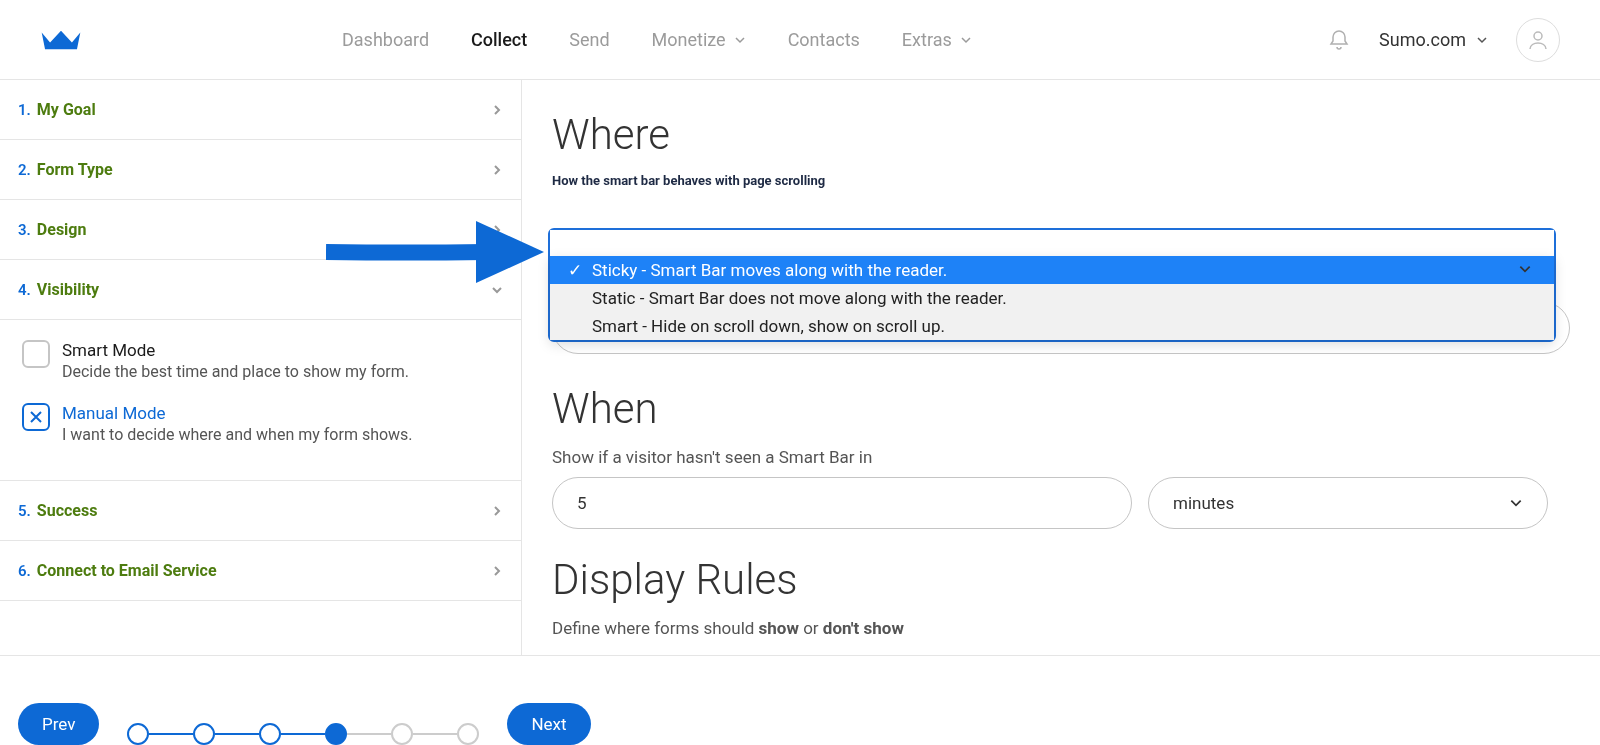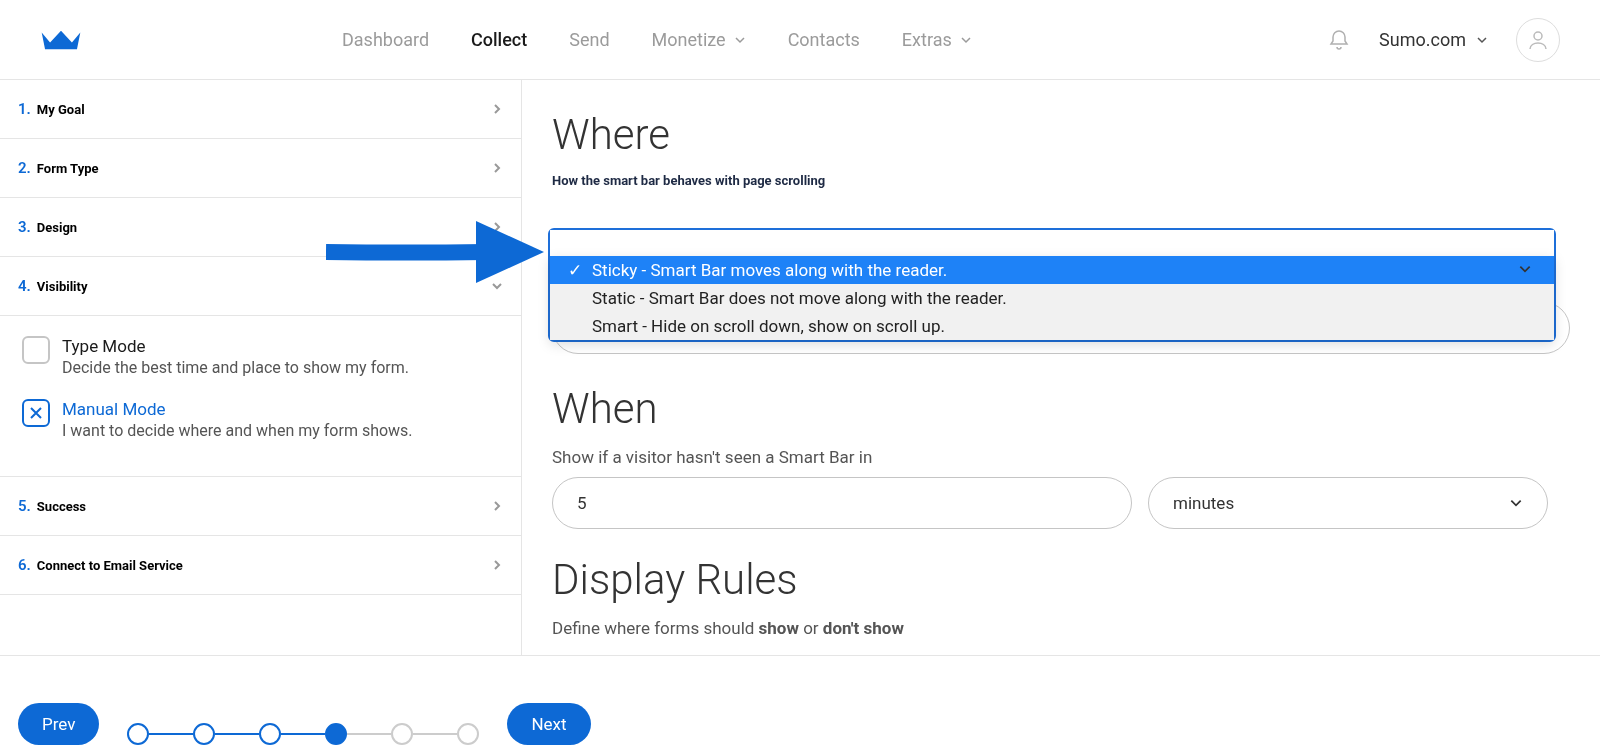"My Goal" .step-label { color: #000000 -> #4d7c0f; font-size: 13px -> 16px }
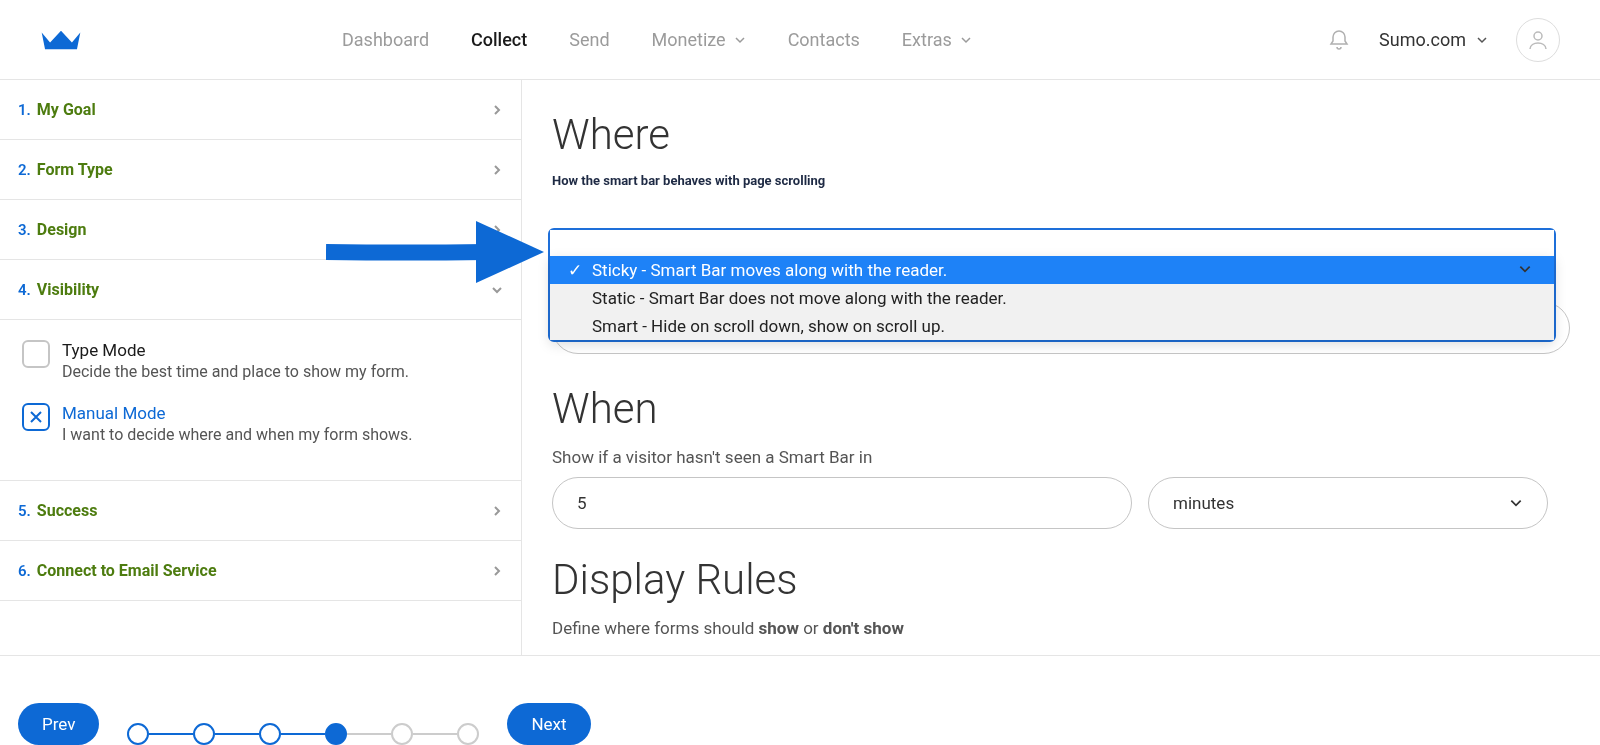"Type Mode" div.option-title { text: Type -> Smart }
